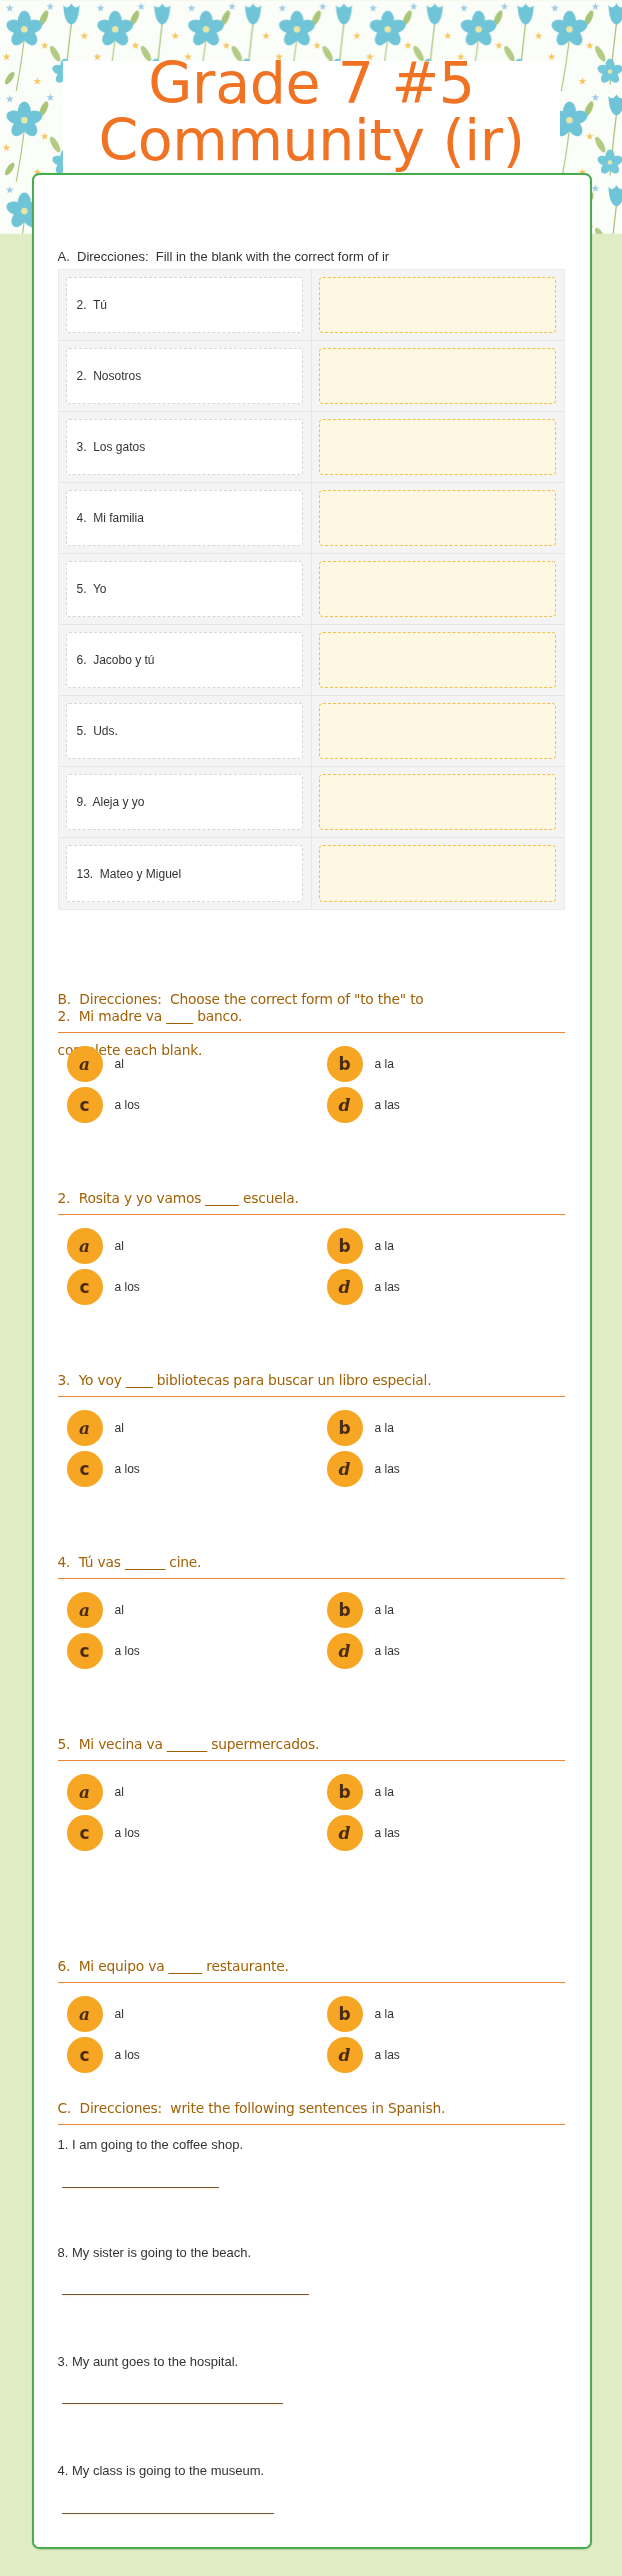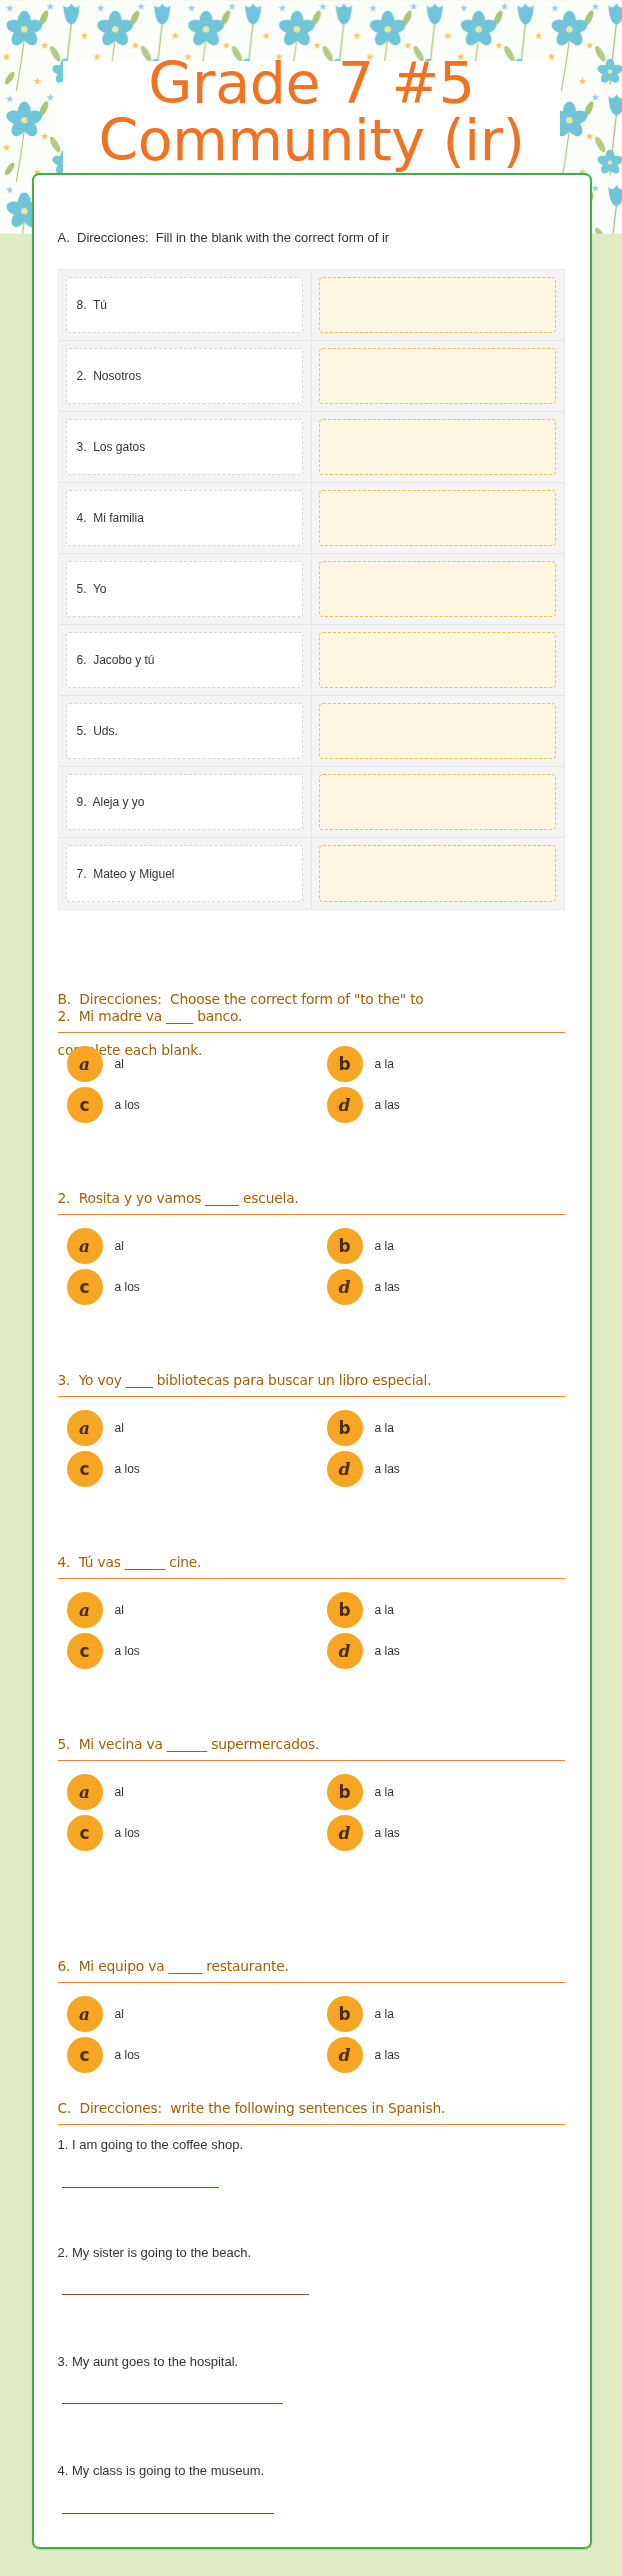"A. Direcciones: Fill in the" .secA-heading { top: 55px -> 74px }
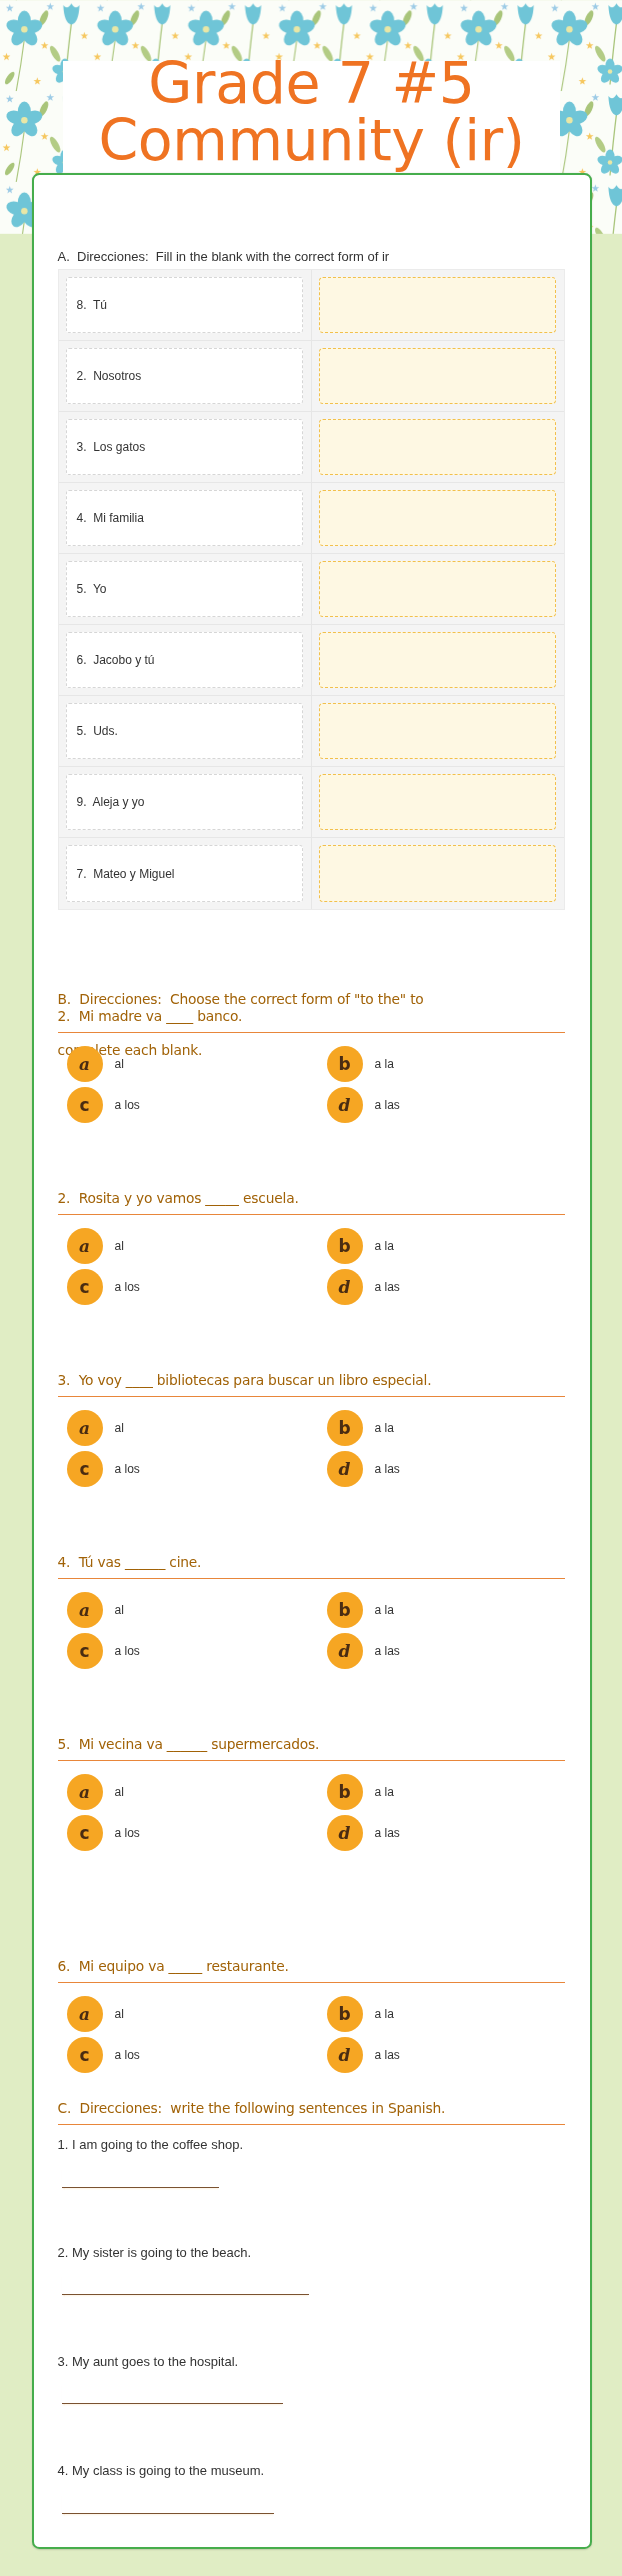"8. Tú" div.pbox { text: 8 -> 2 }
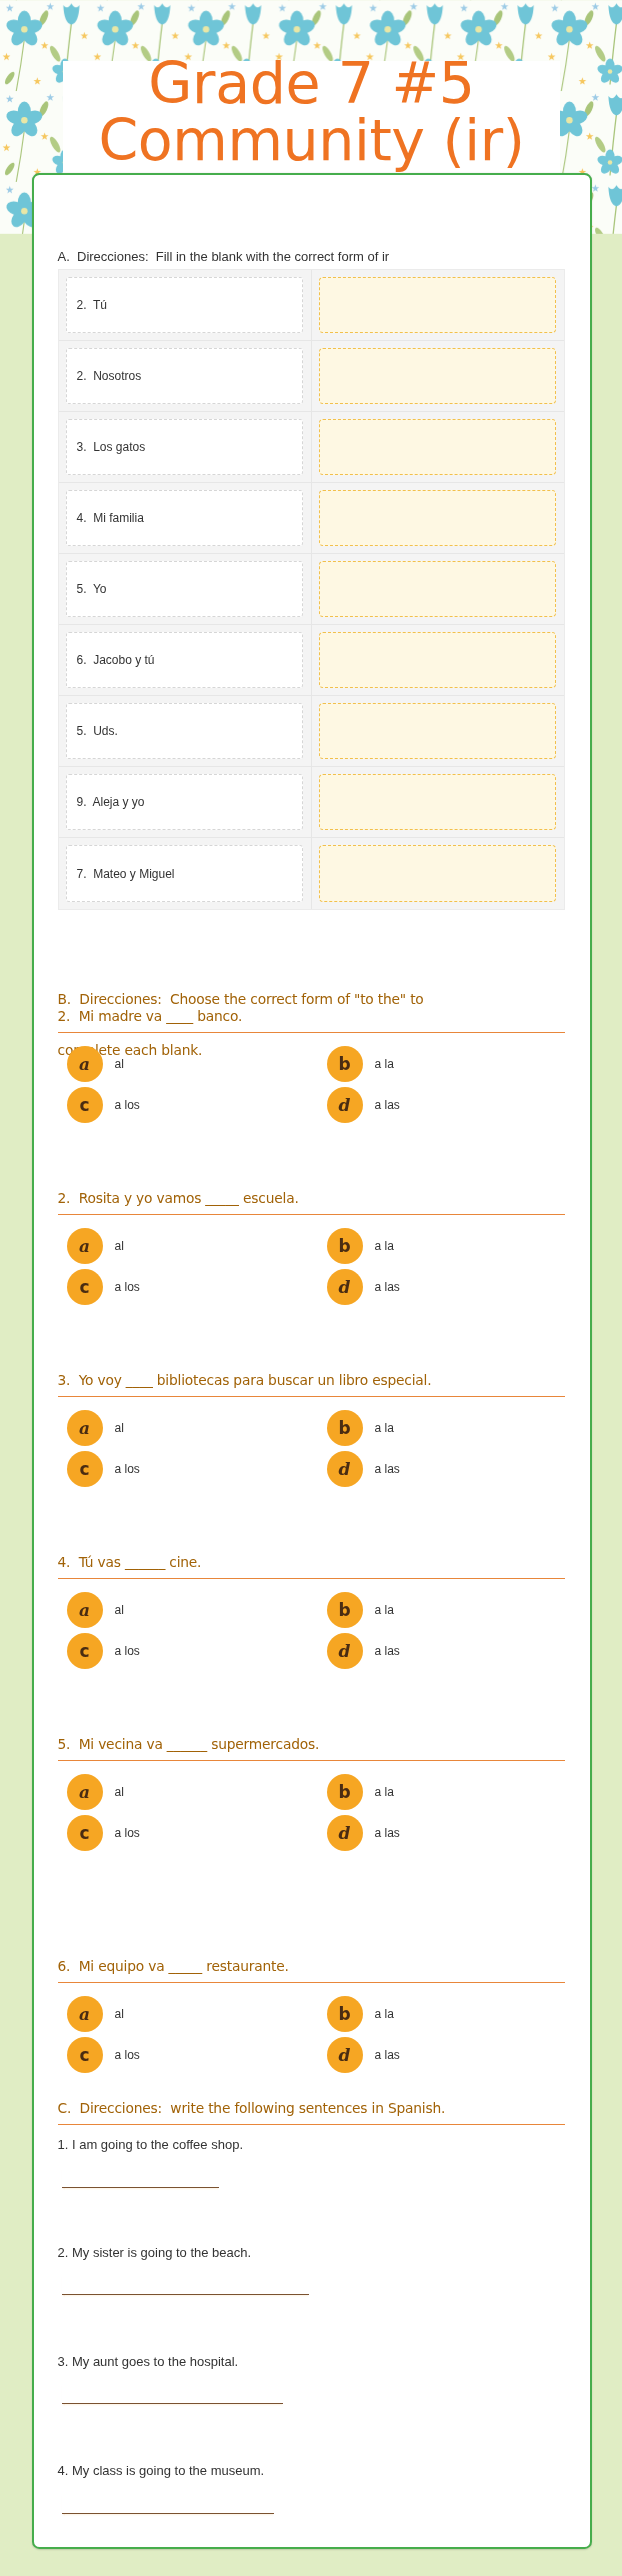"7. Mateo y Miguel" div.pbox { text: 7 -> 13 }
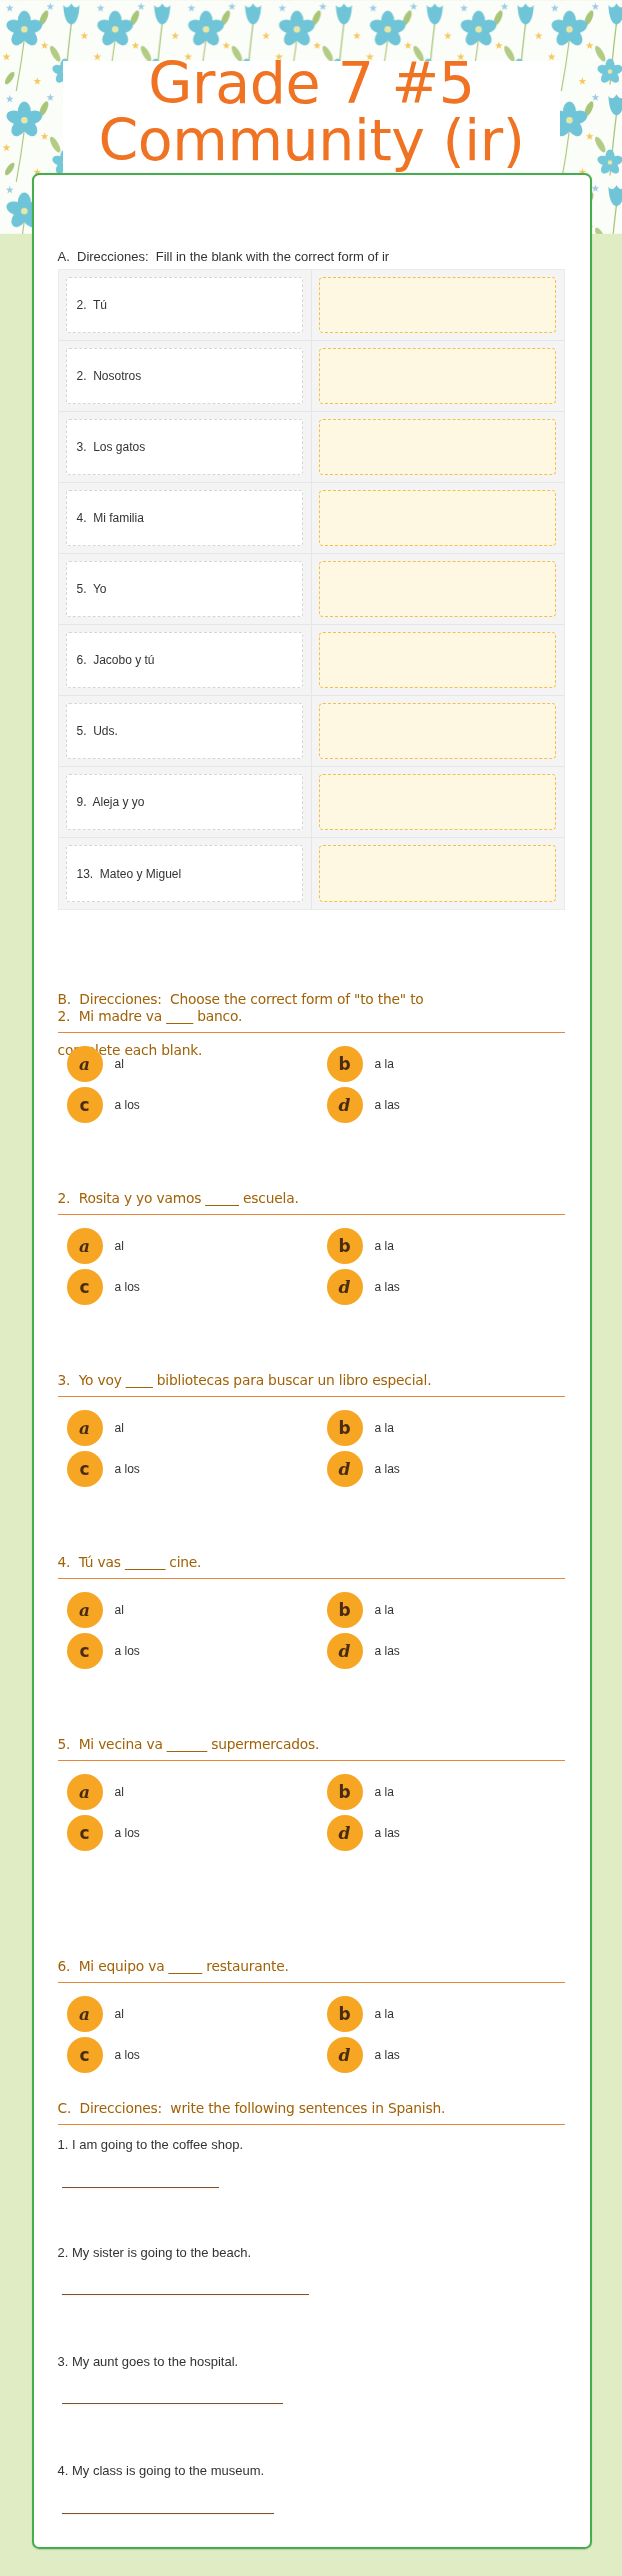"2. My sister is going" div.abs { text: 2 -> 8 }
